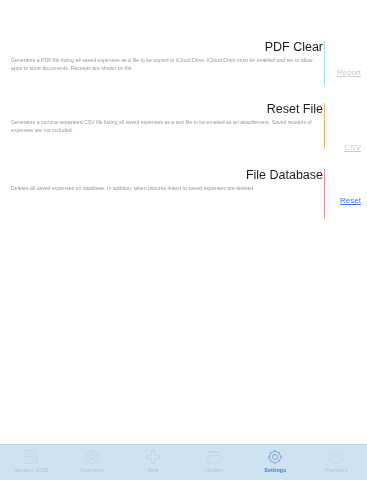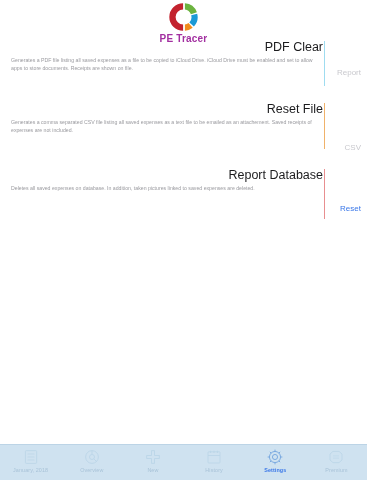"PE Tracer" div.brand { html: <div> <svg> <g> <path></path> <path></path> <path></path> <path></path> </g> </svg> <span>PE Tracer</span> </div> -> none }
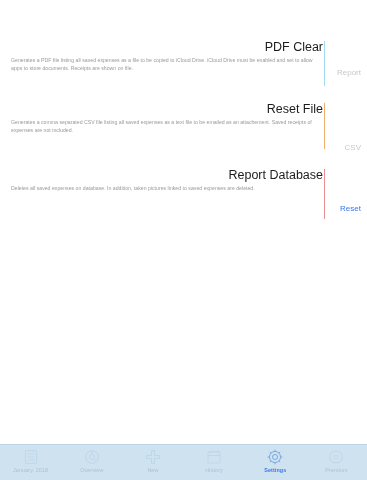"Report" .section-action { text-decoration: none -> underline }
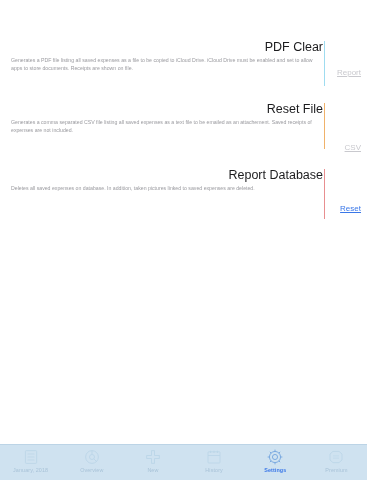"Report Database" div.section-title { text: Report -> File }
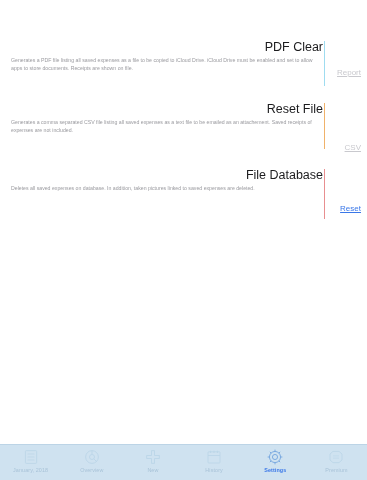"Reset" #section-clear .section-action { top: 36px -> 28px }
